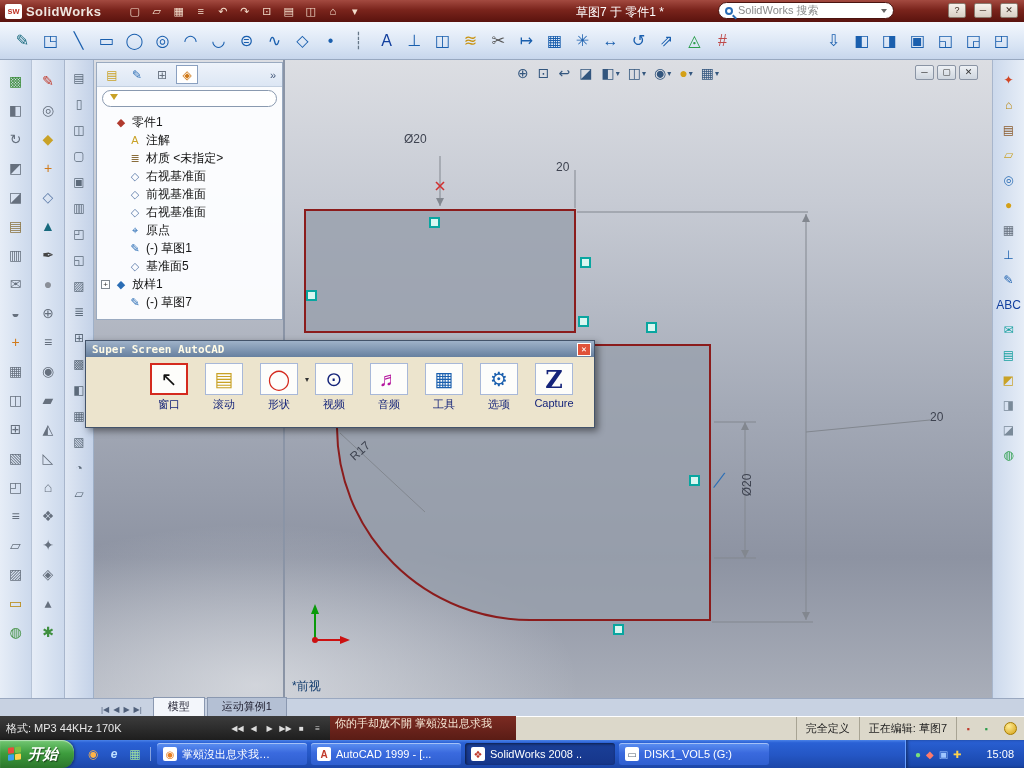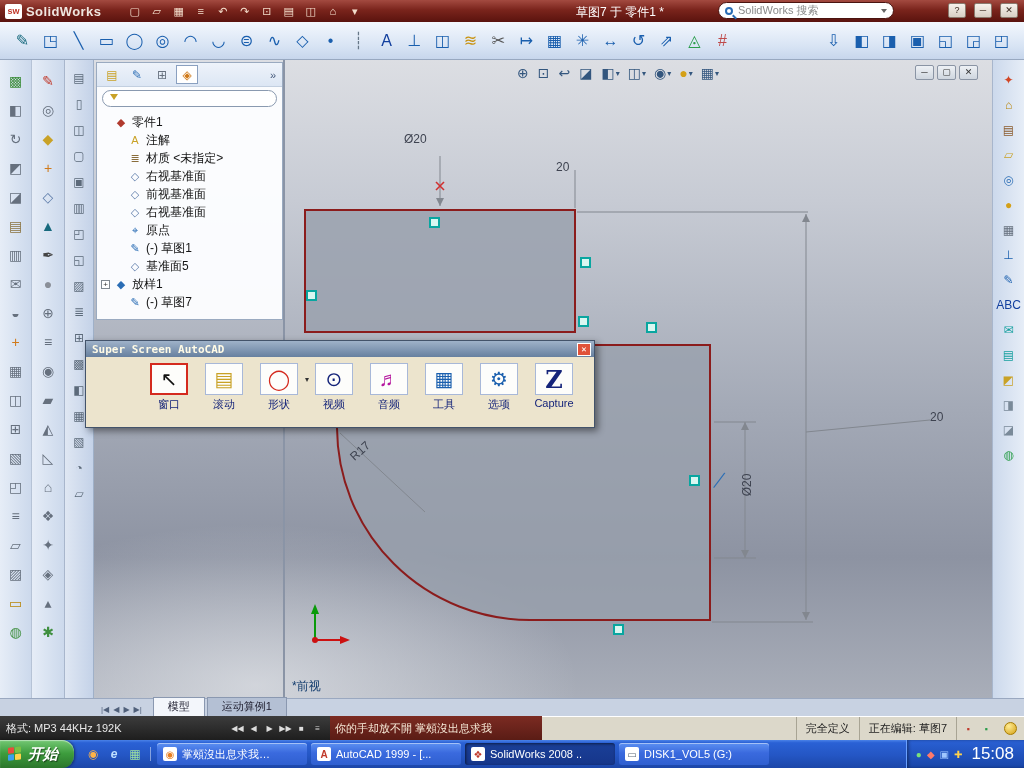"格式: MP3 44KHz 192K" span.fmt { text: 192K -> 170K }
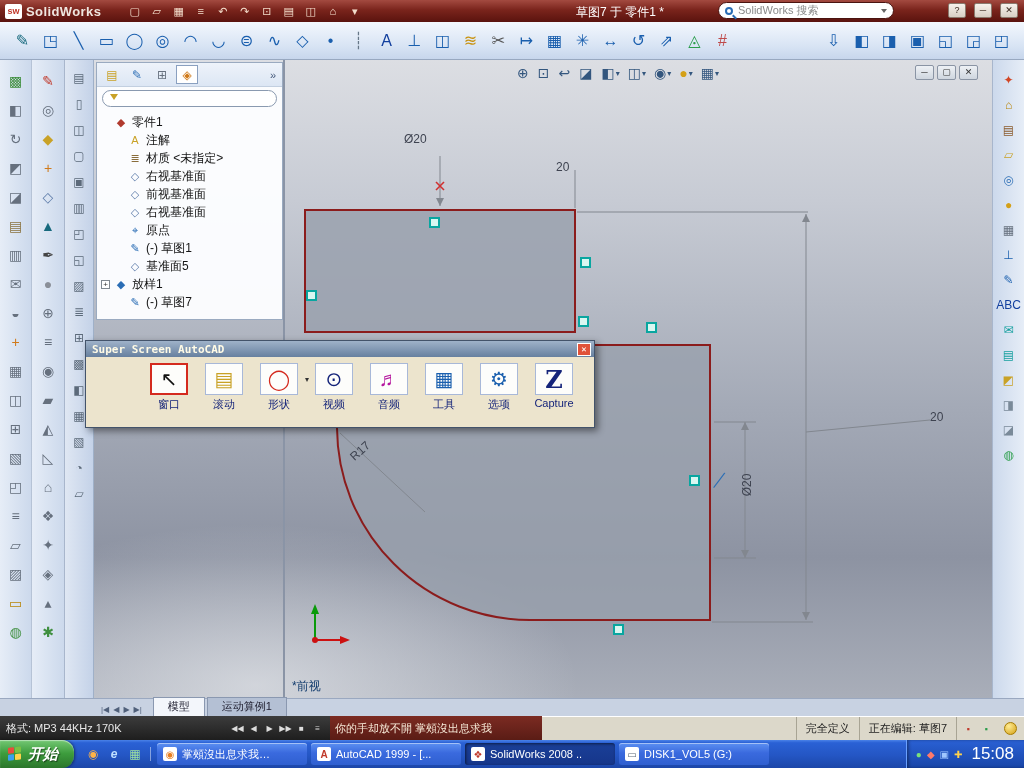"你的手却放不開 掌頰沒出息求我" .sb-red { align-items: center -> flex-start; width: 212px -> 186px }
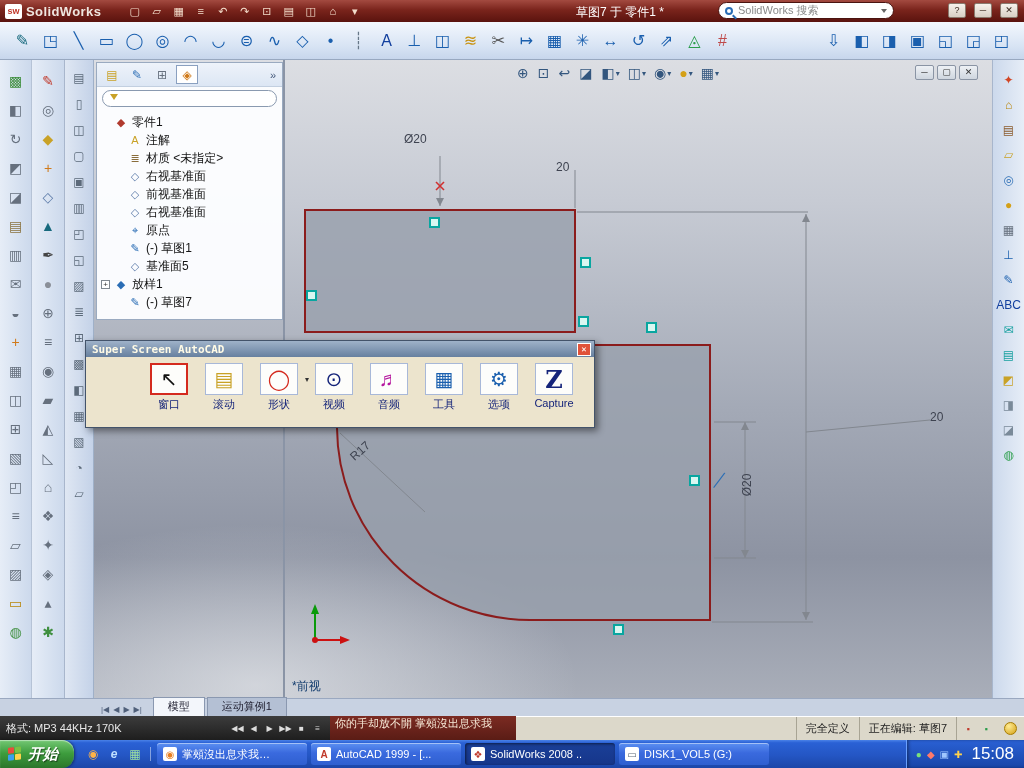"15:08" .clock { font-size: 17px -> 11px; margin-left: 4px -> 20px }
